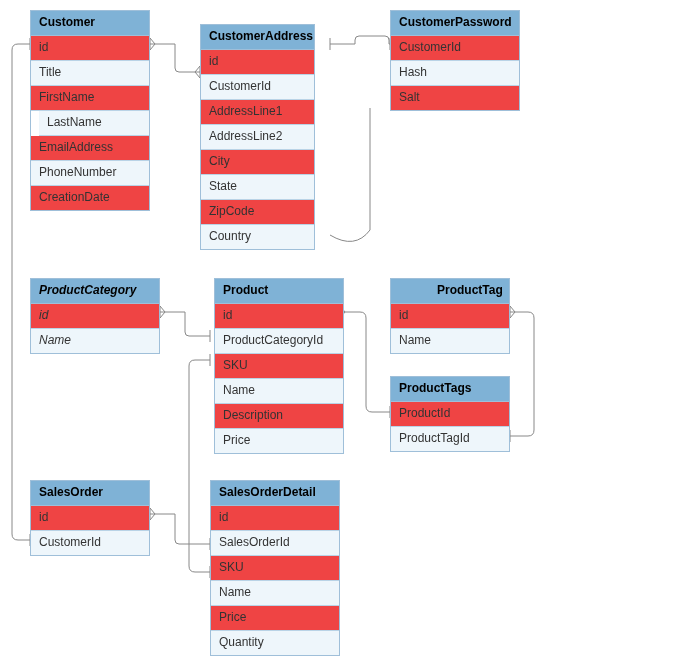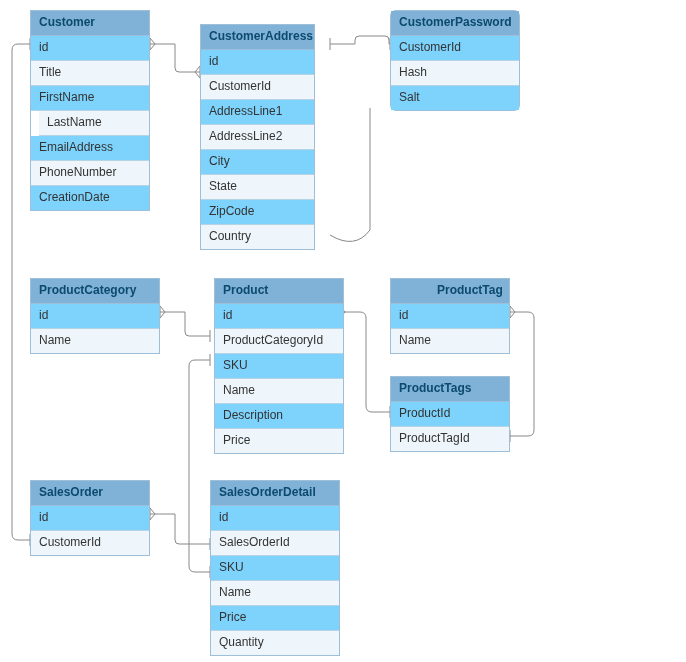"Customer" .entity .header { color: #0c4a6e -> #000000 }
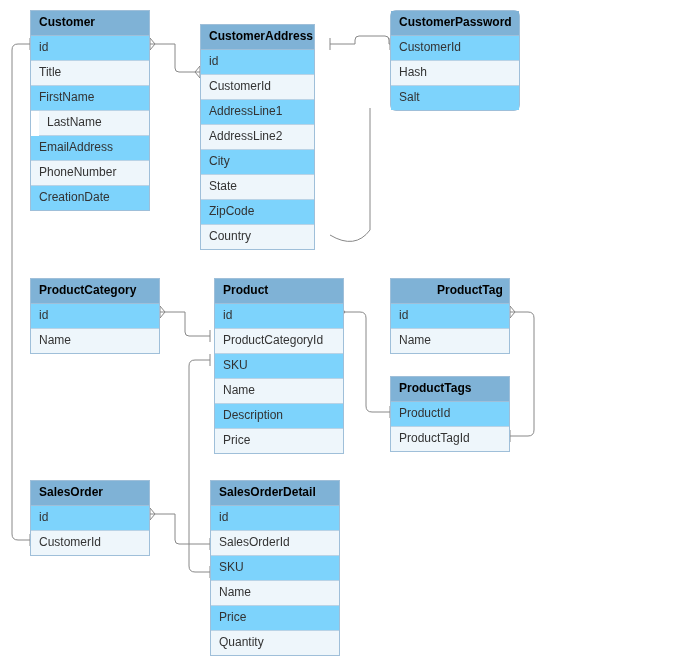"CustomerPassword" div.entity { border-radius: 6px -> none }
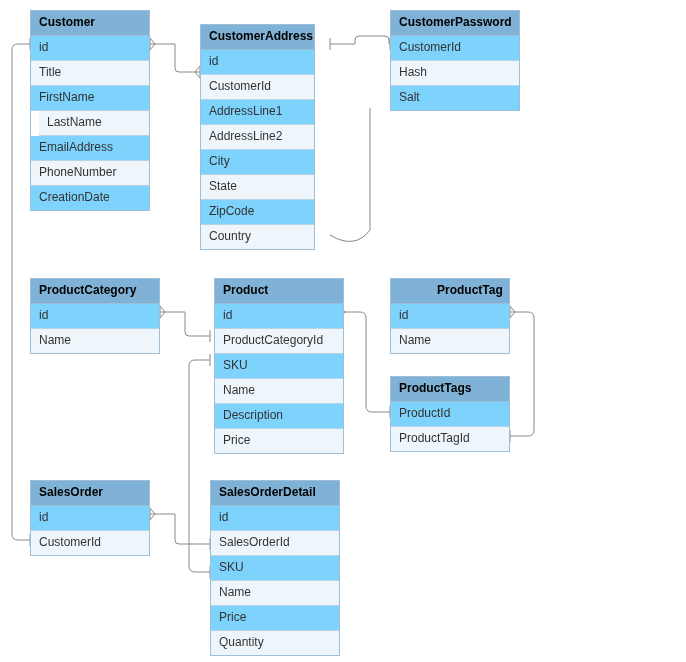"id" .entity .row { background: #7dd3fc -> #ef4444 }
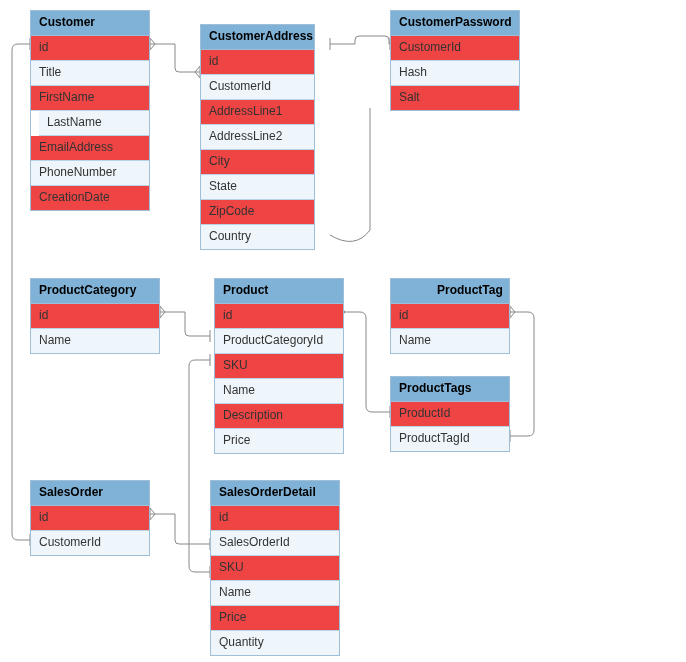"ProductCategory" div.entity { font-style: none -> italic }
